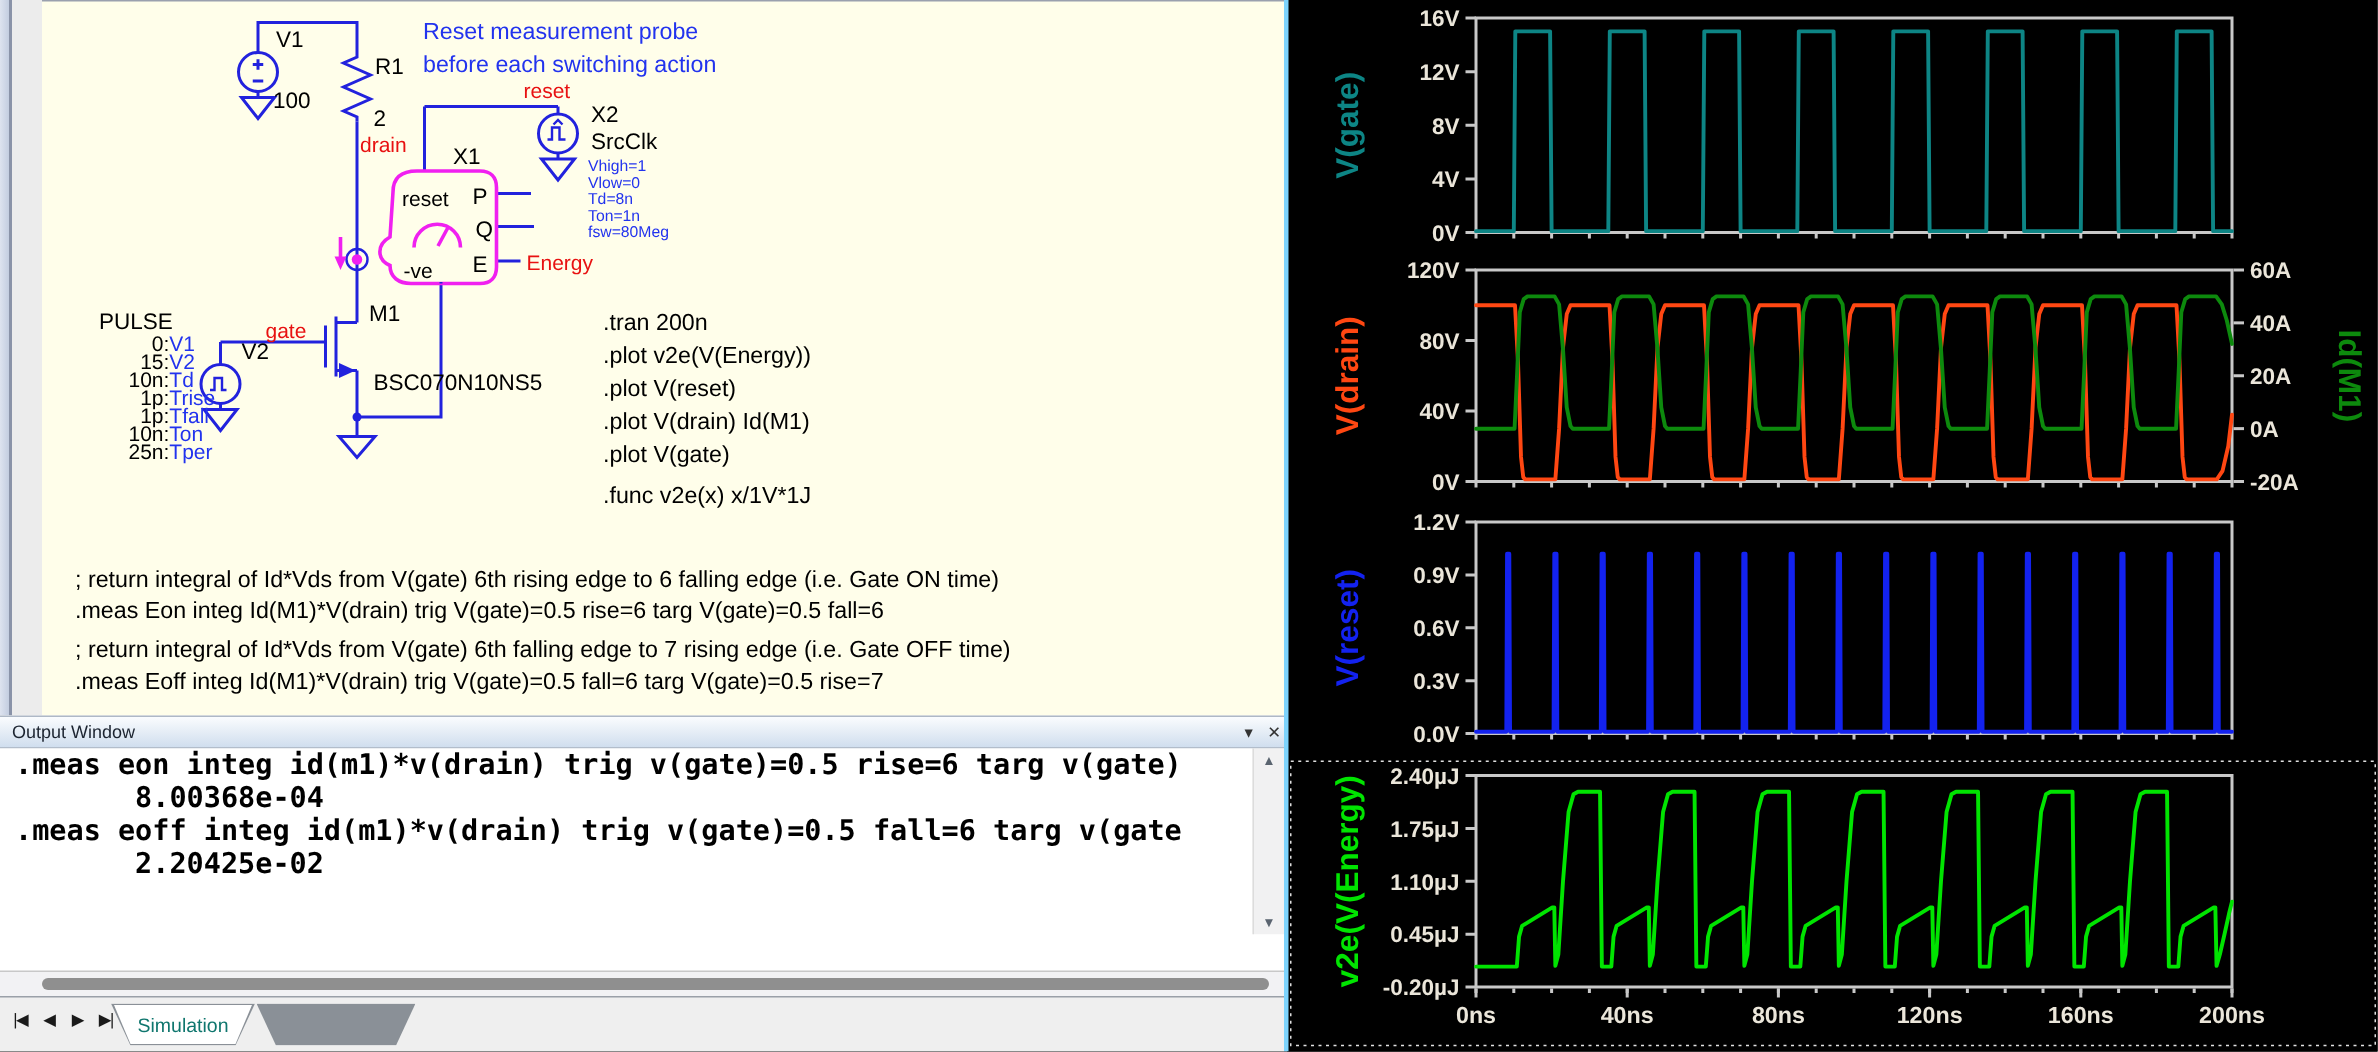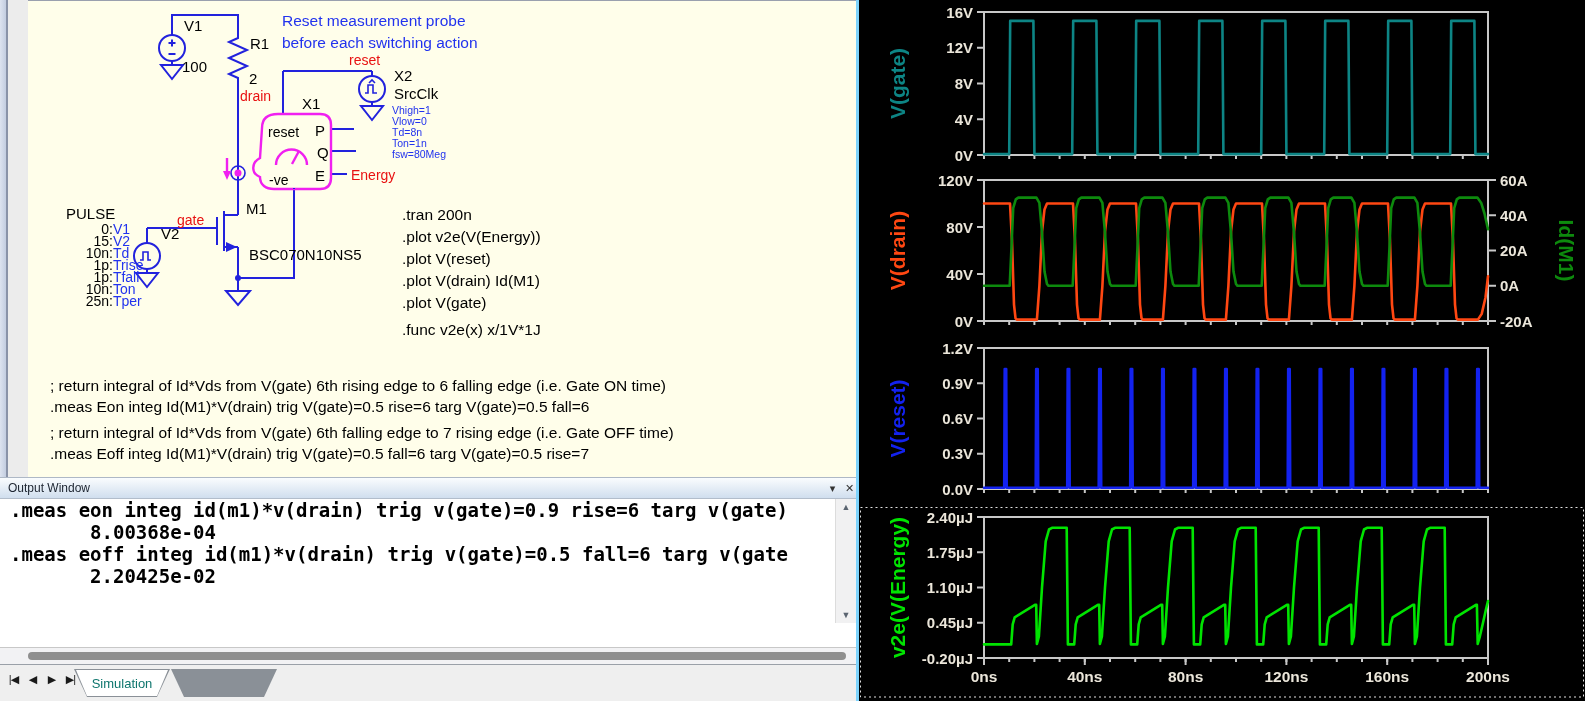".meas eon integ id(m1)*v(drain) trig v(gate)=0.9" div.ow-line { text: 0.9 -> 0.5 }
